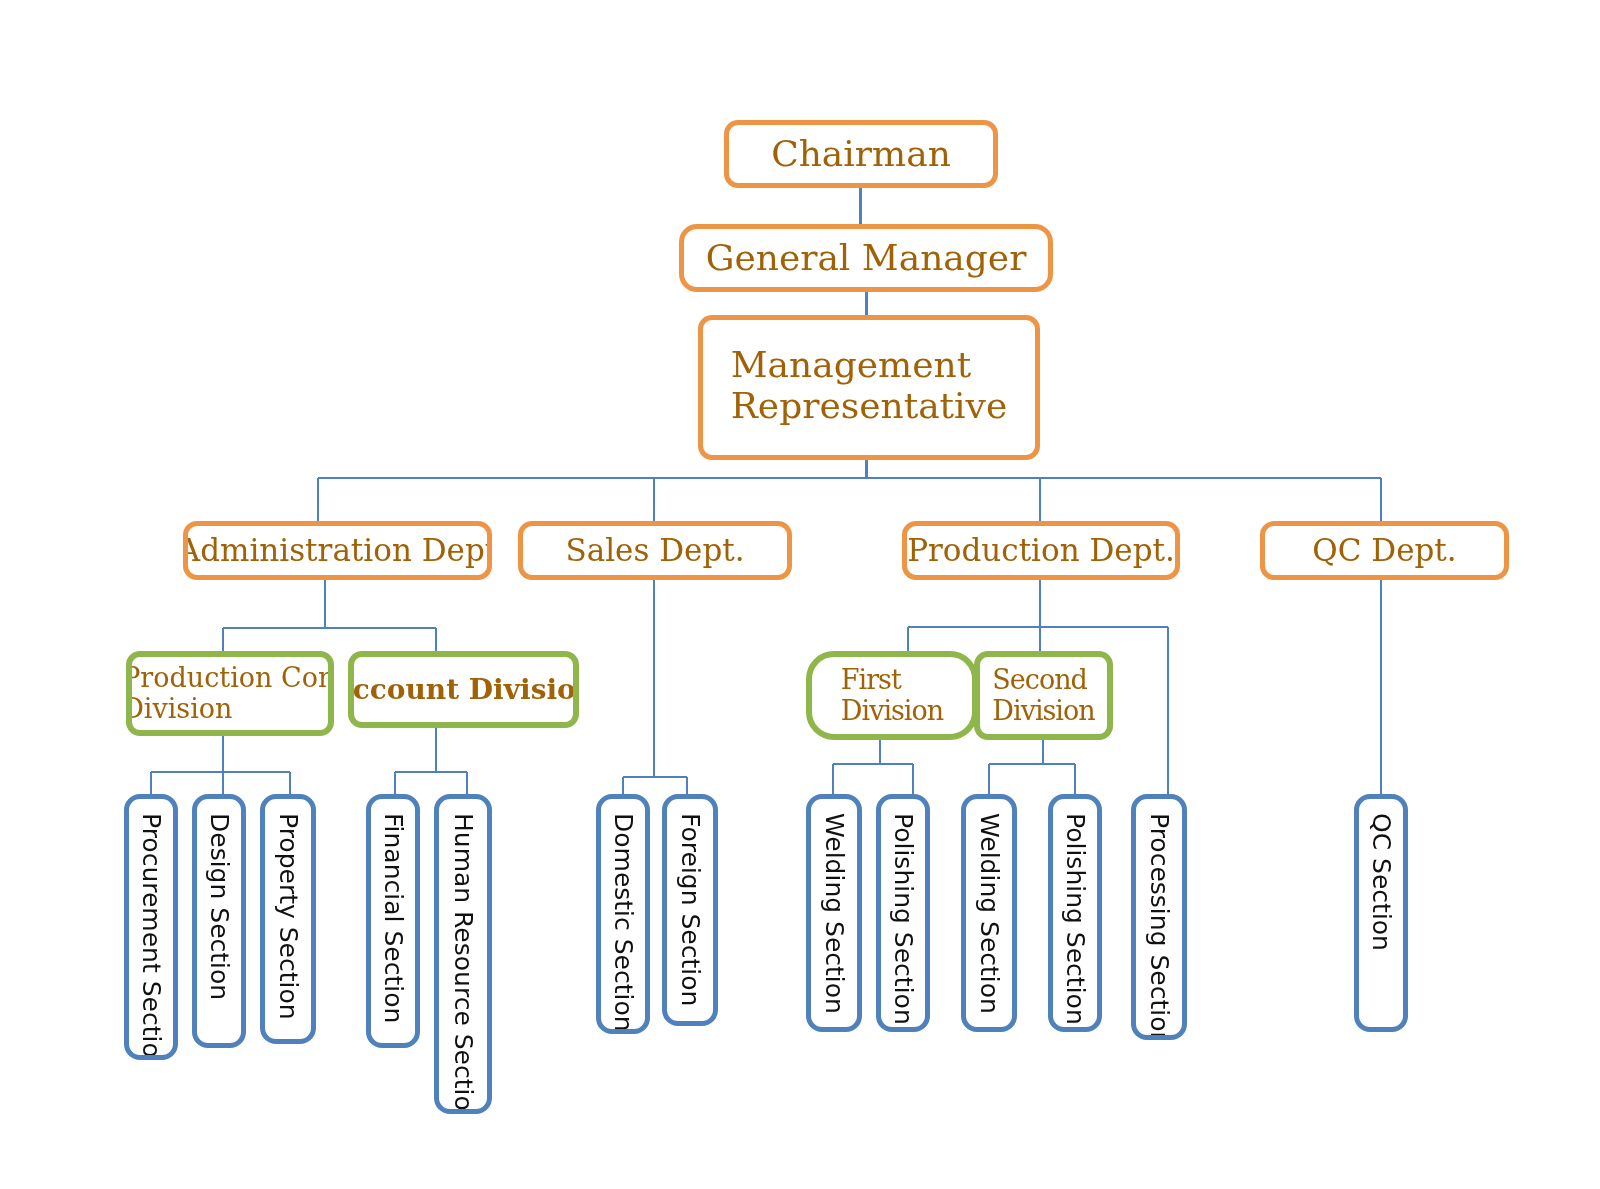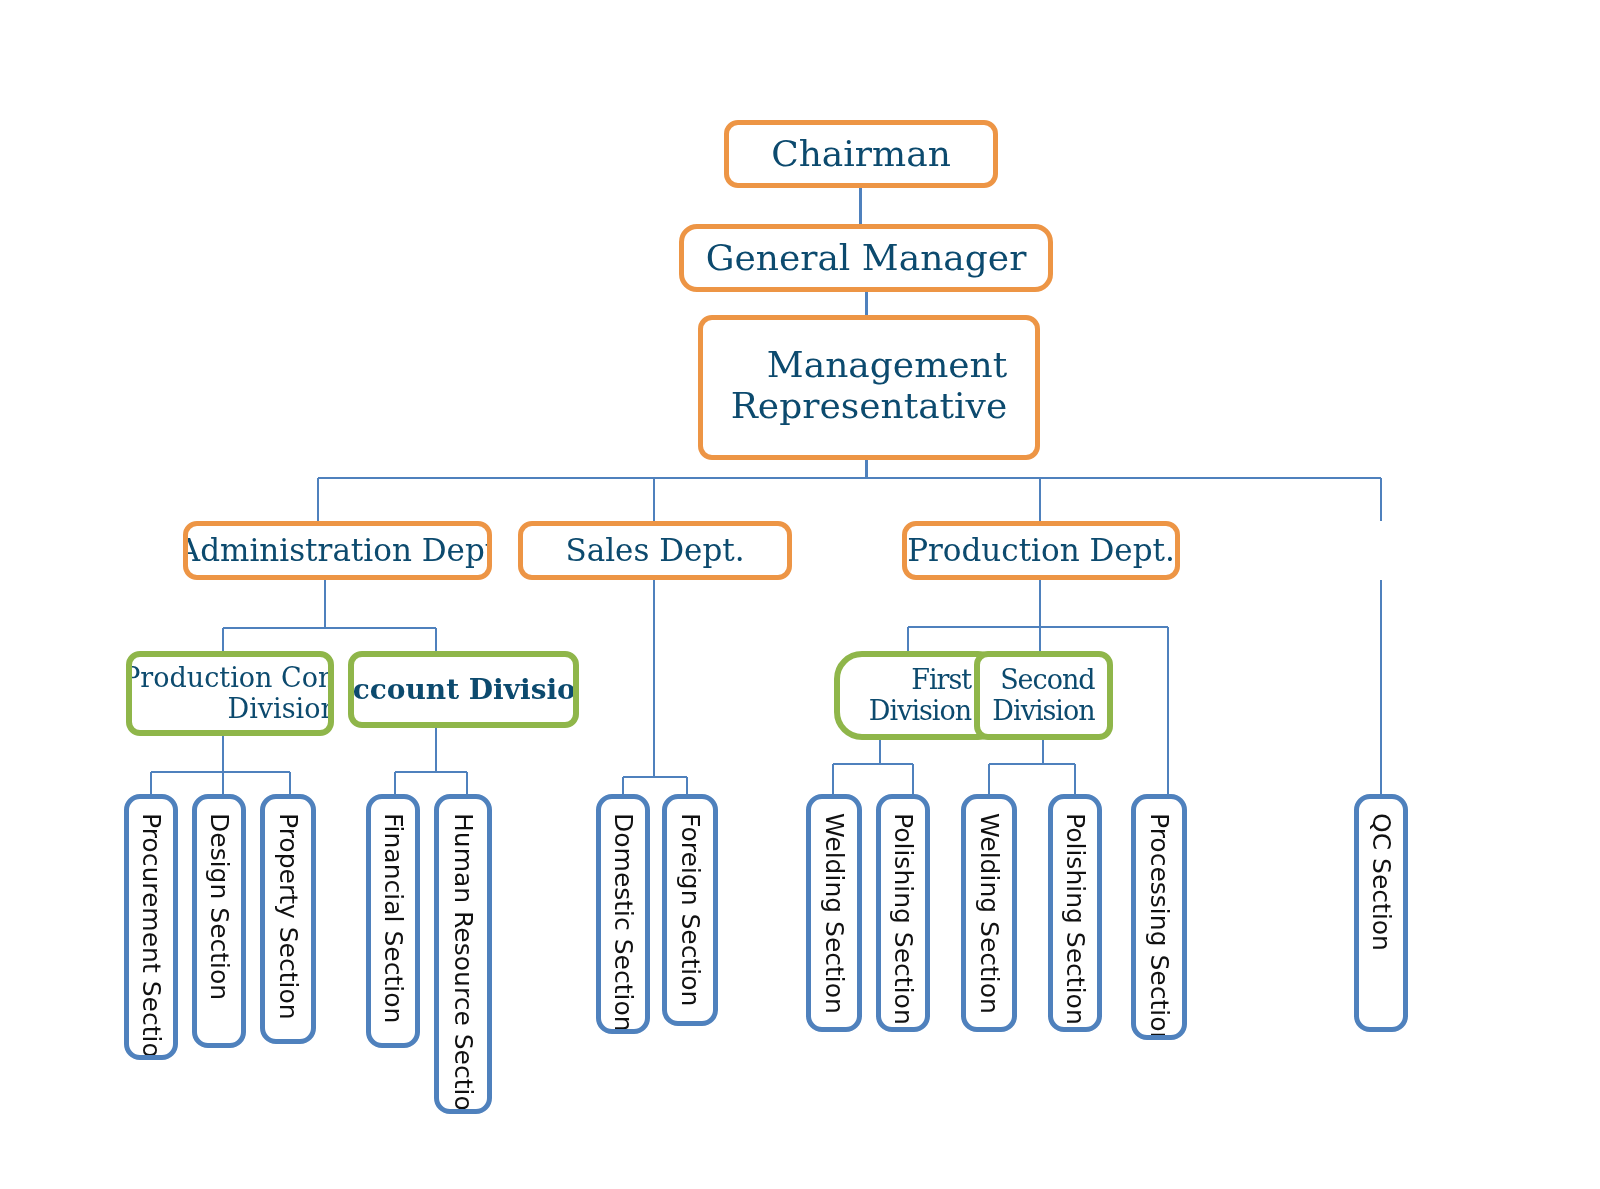"Chairman" .node-label { color: #0c4a6e -> #a16207; text-align: right -> left }
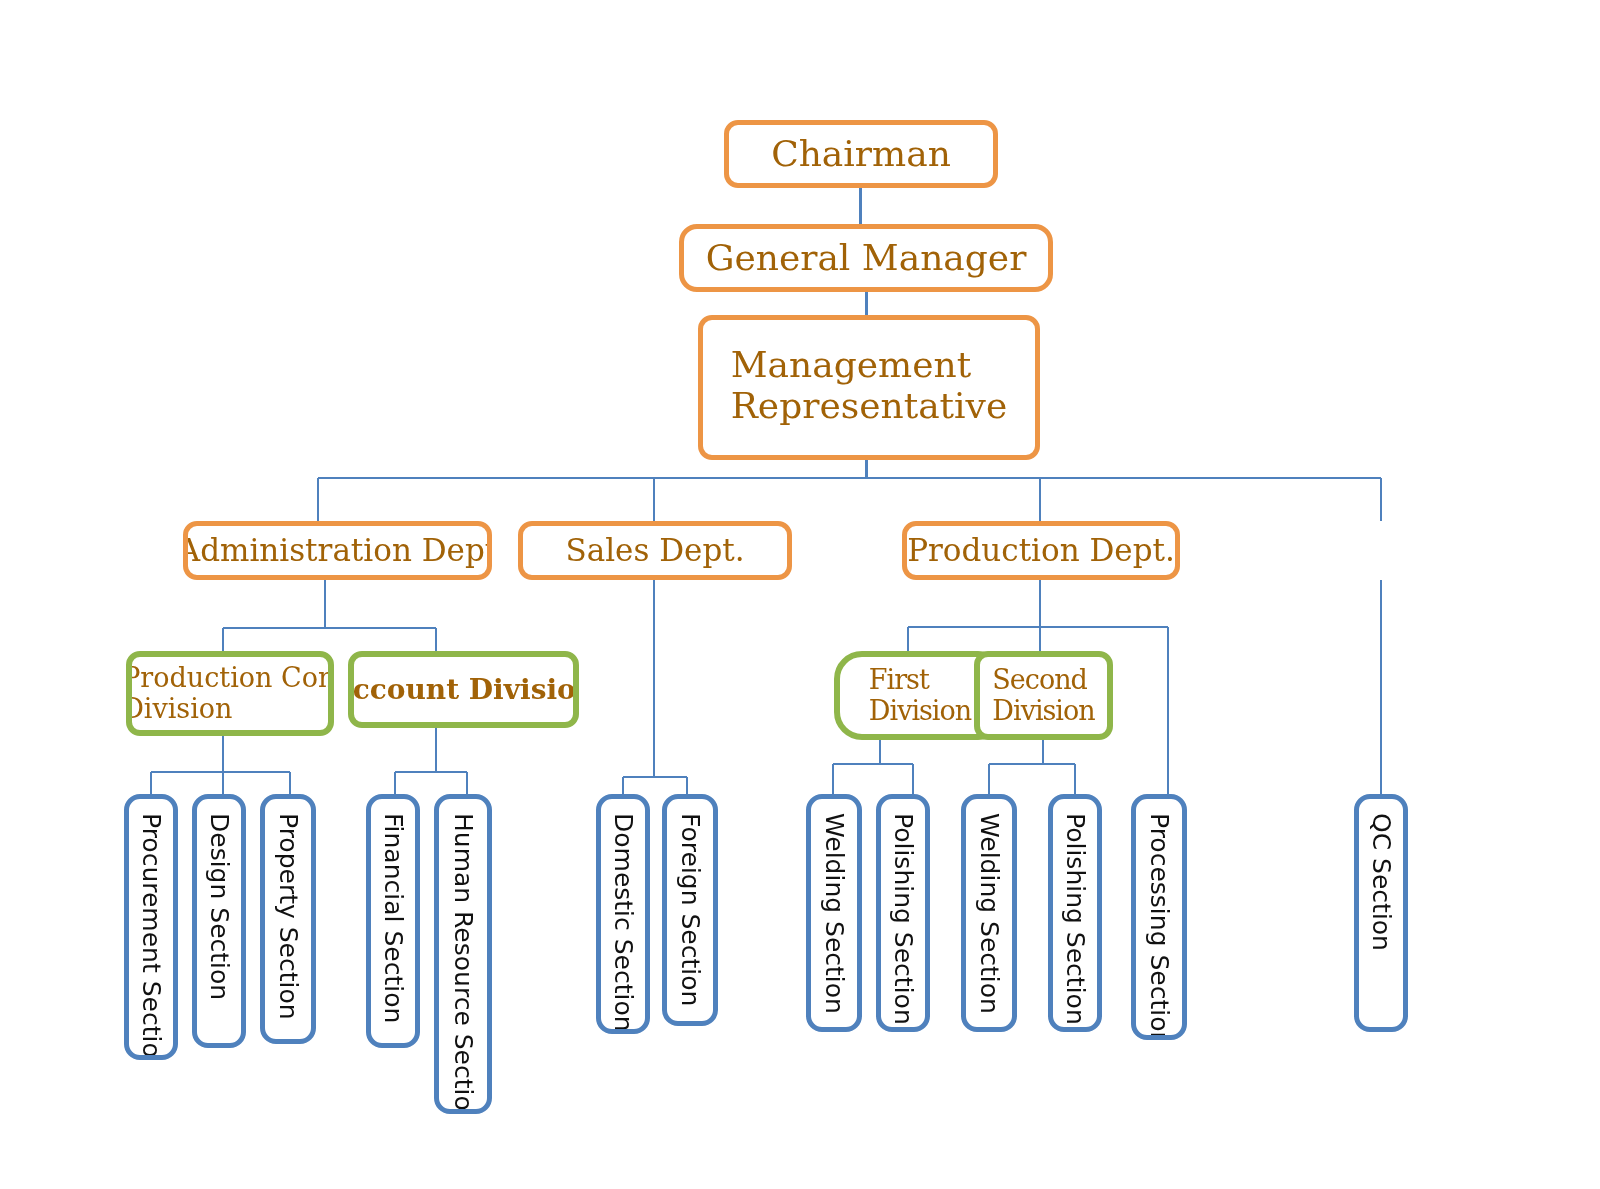"QC Dept." div.node { html: none -> <div> <span>QC Dept.</span> </div> }
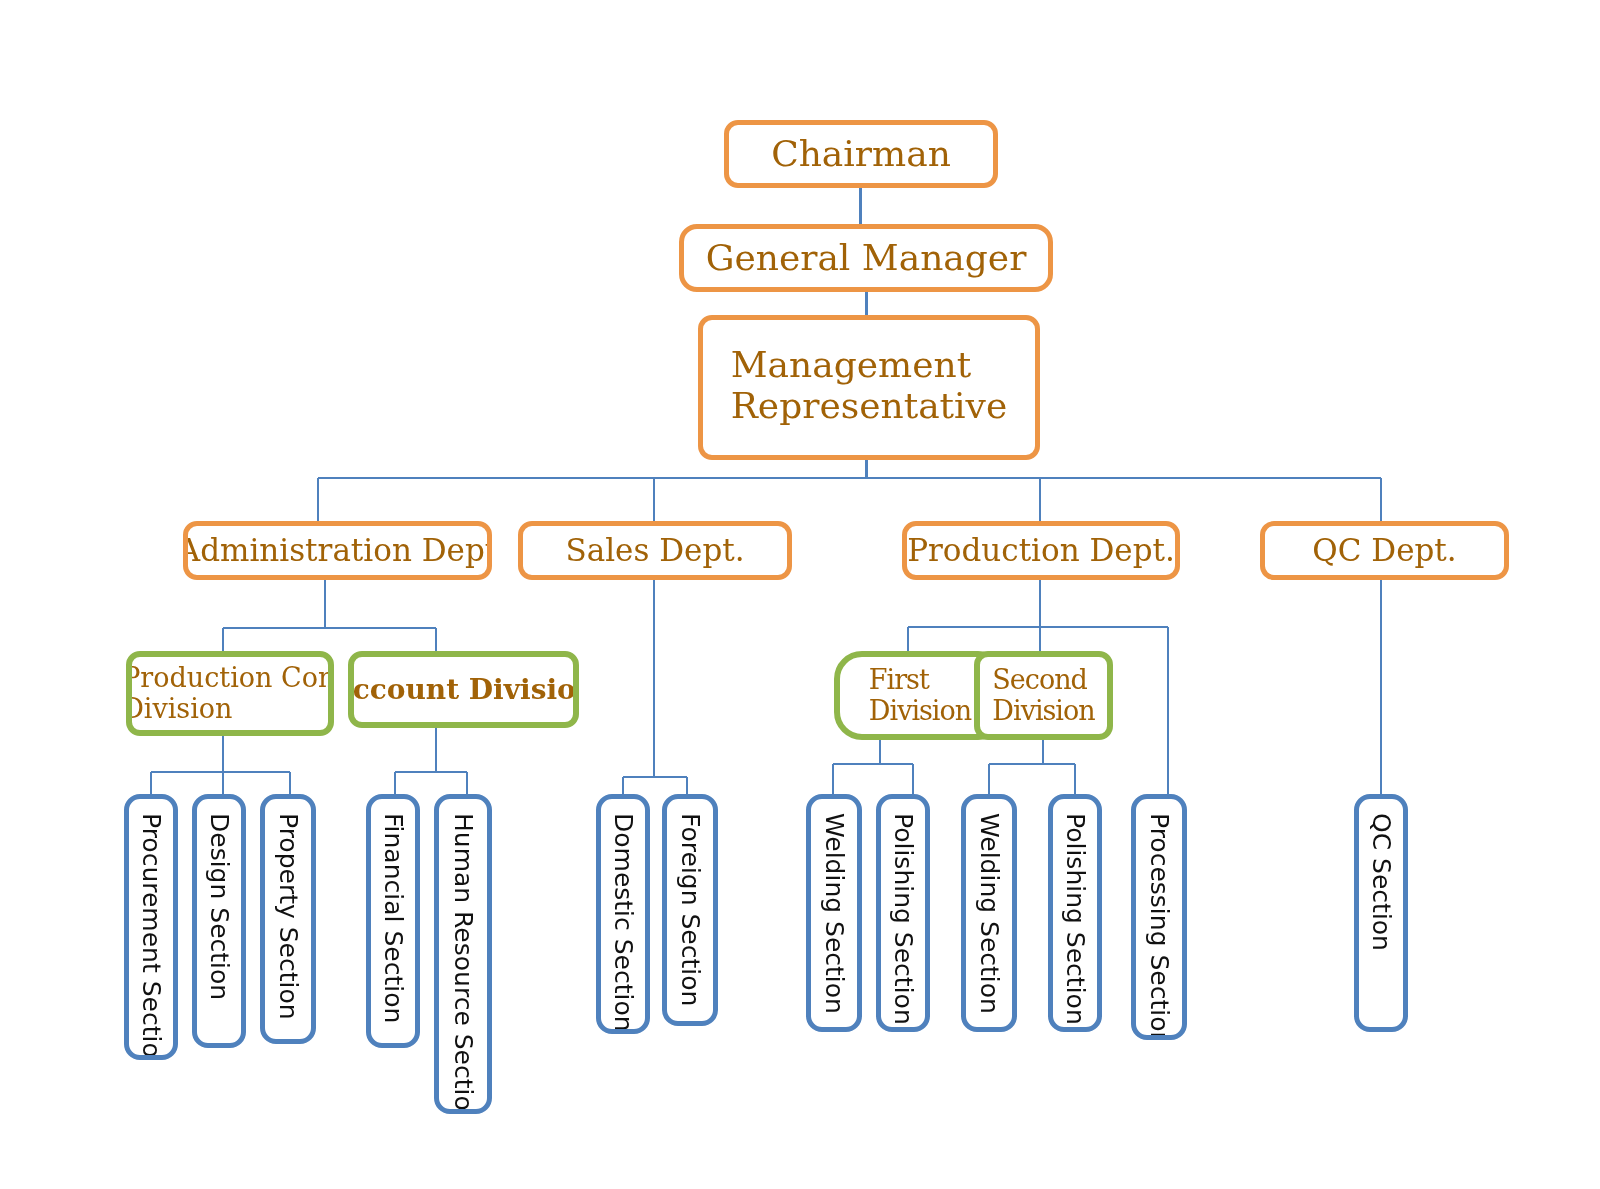"First" div.node { left: 834px -> 806px }
